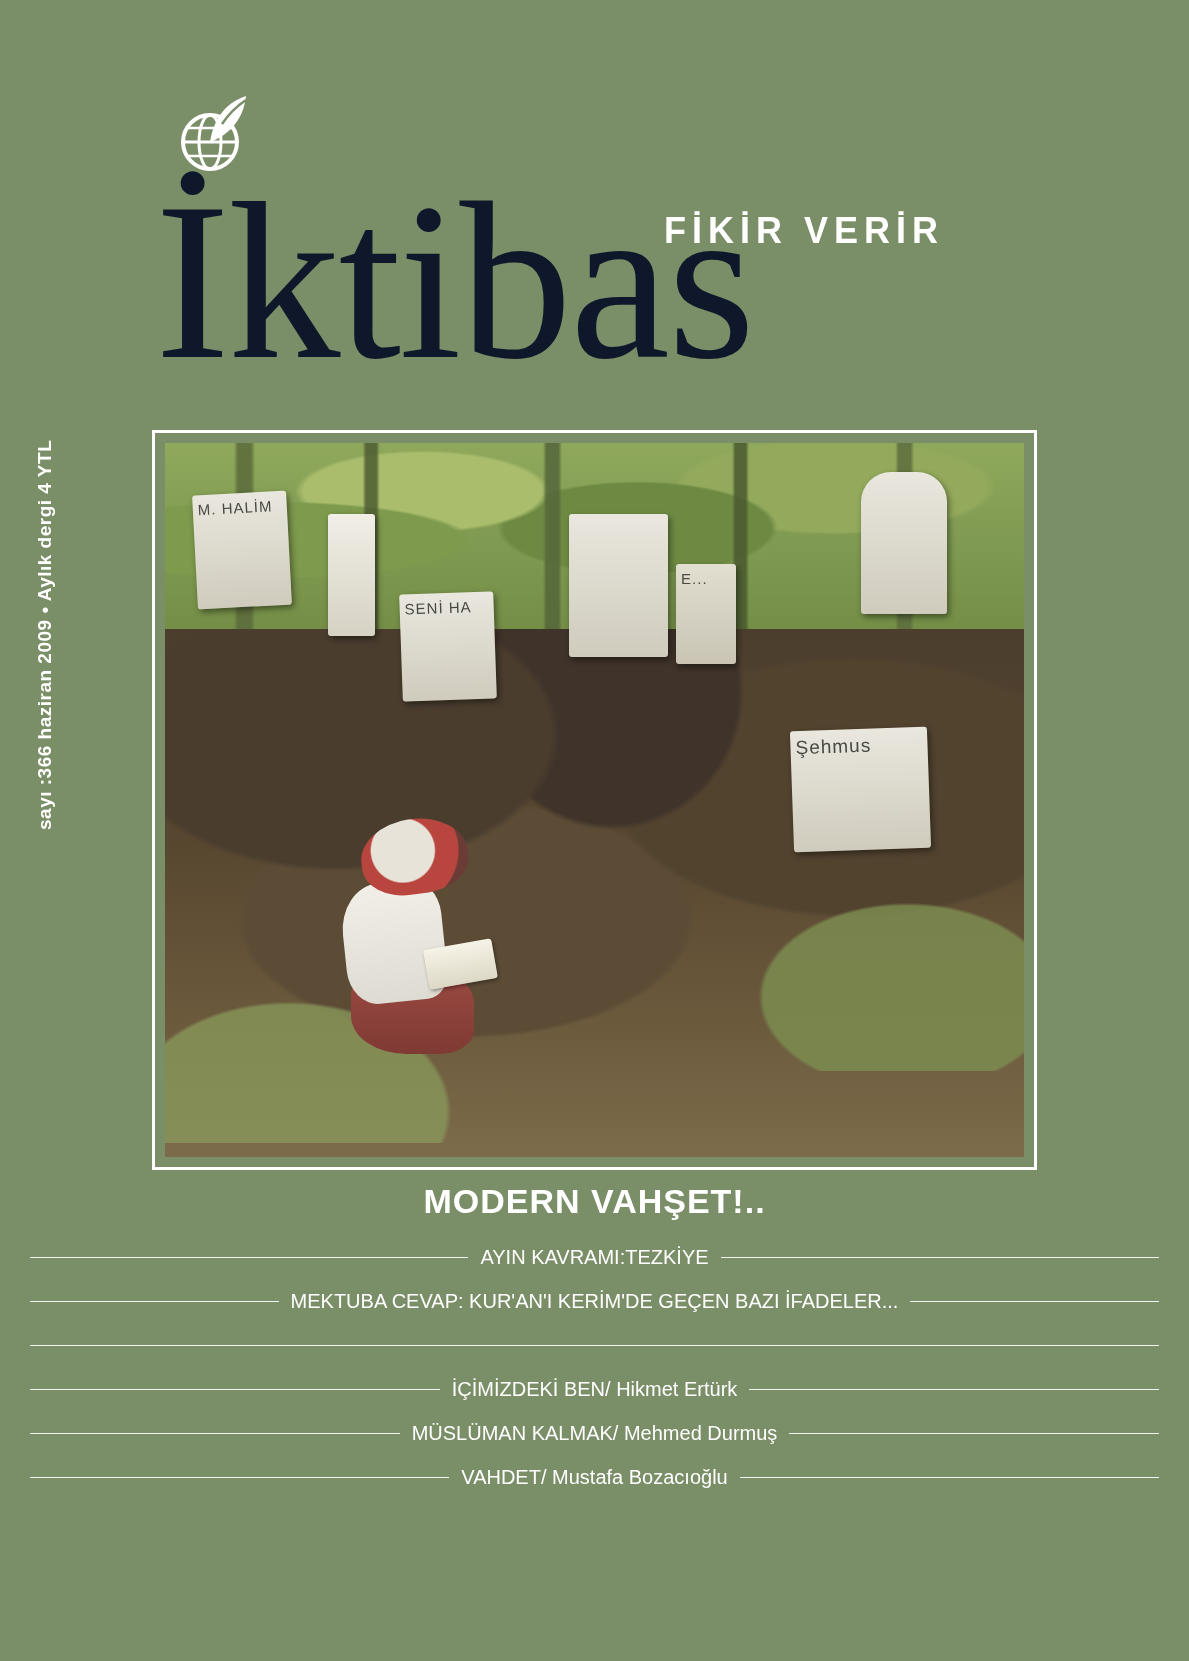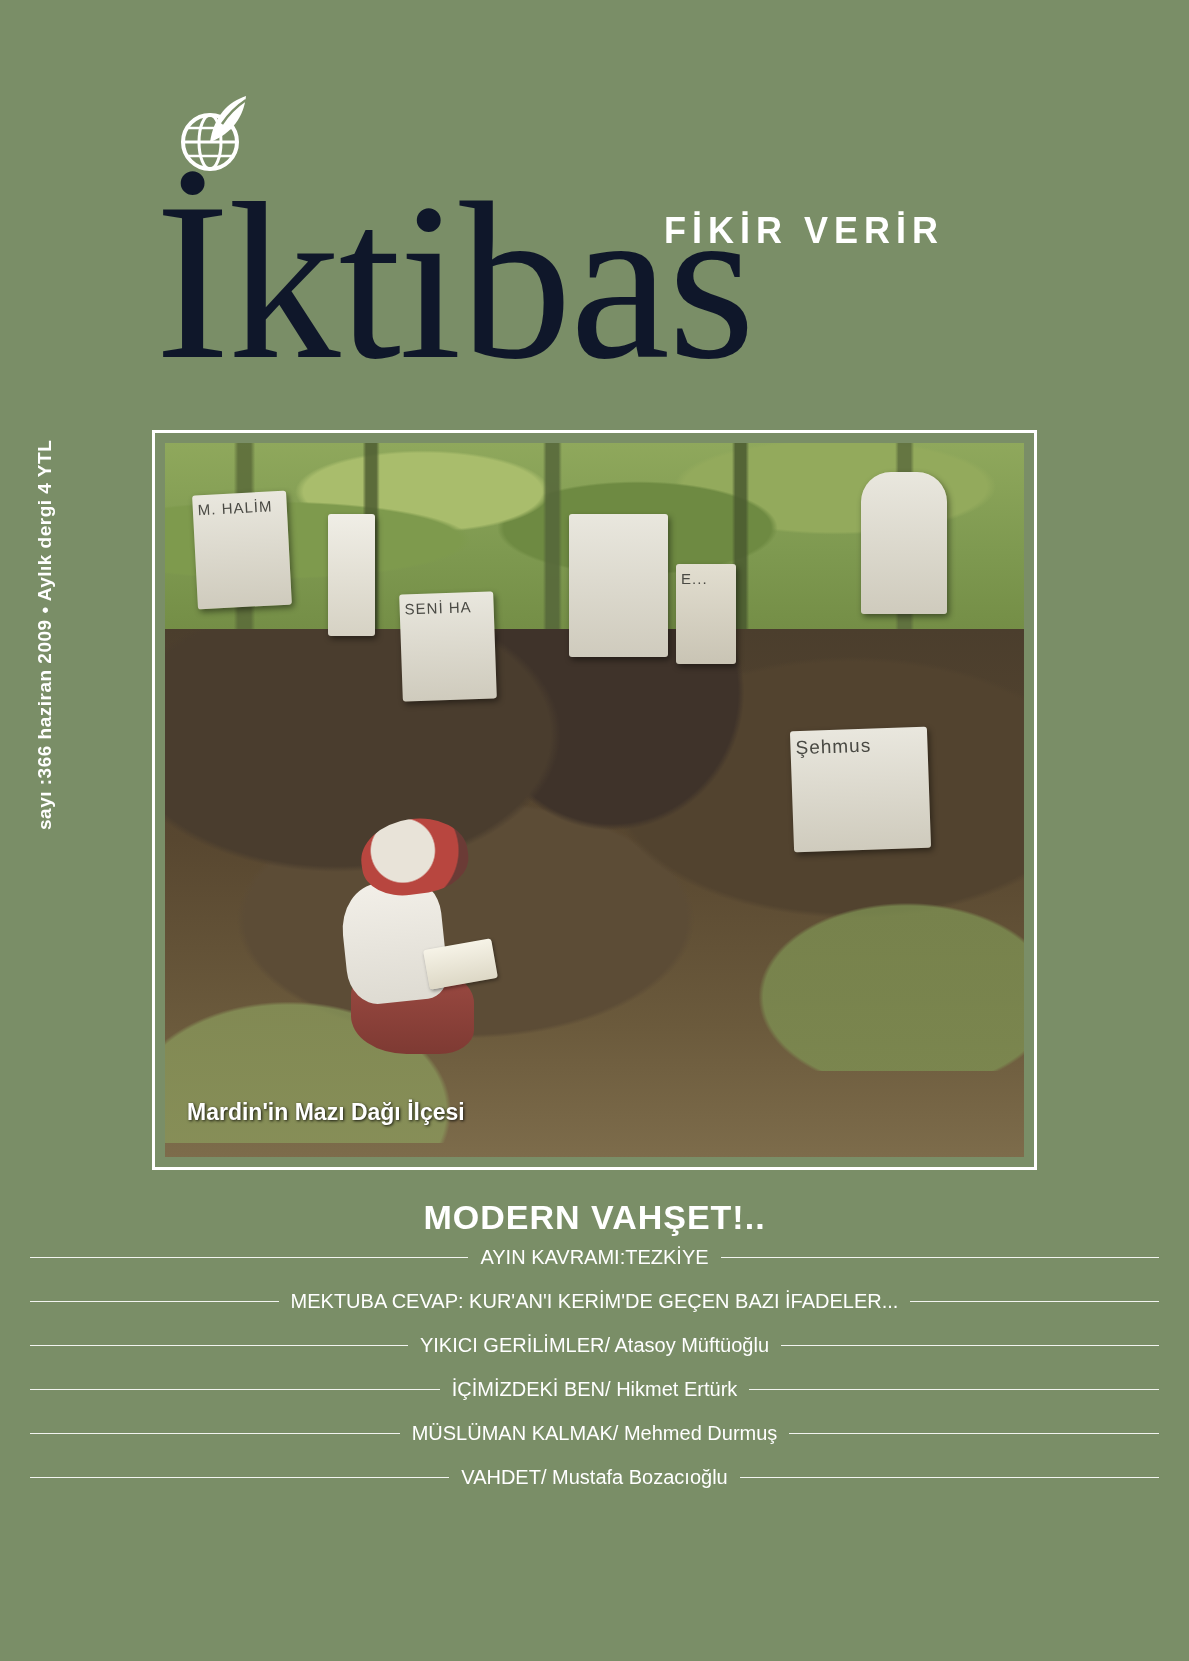"Mardin'in Mazı Dağı İlçesi" div { html: <div>Mardin'in Mazı Dağı İlçesi</div> -> none }
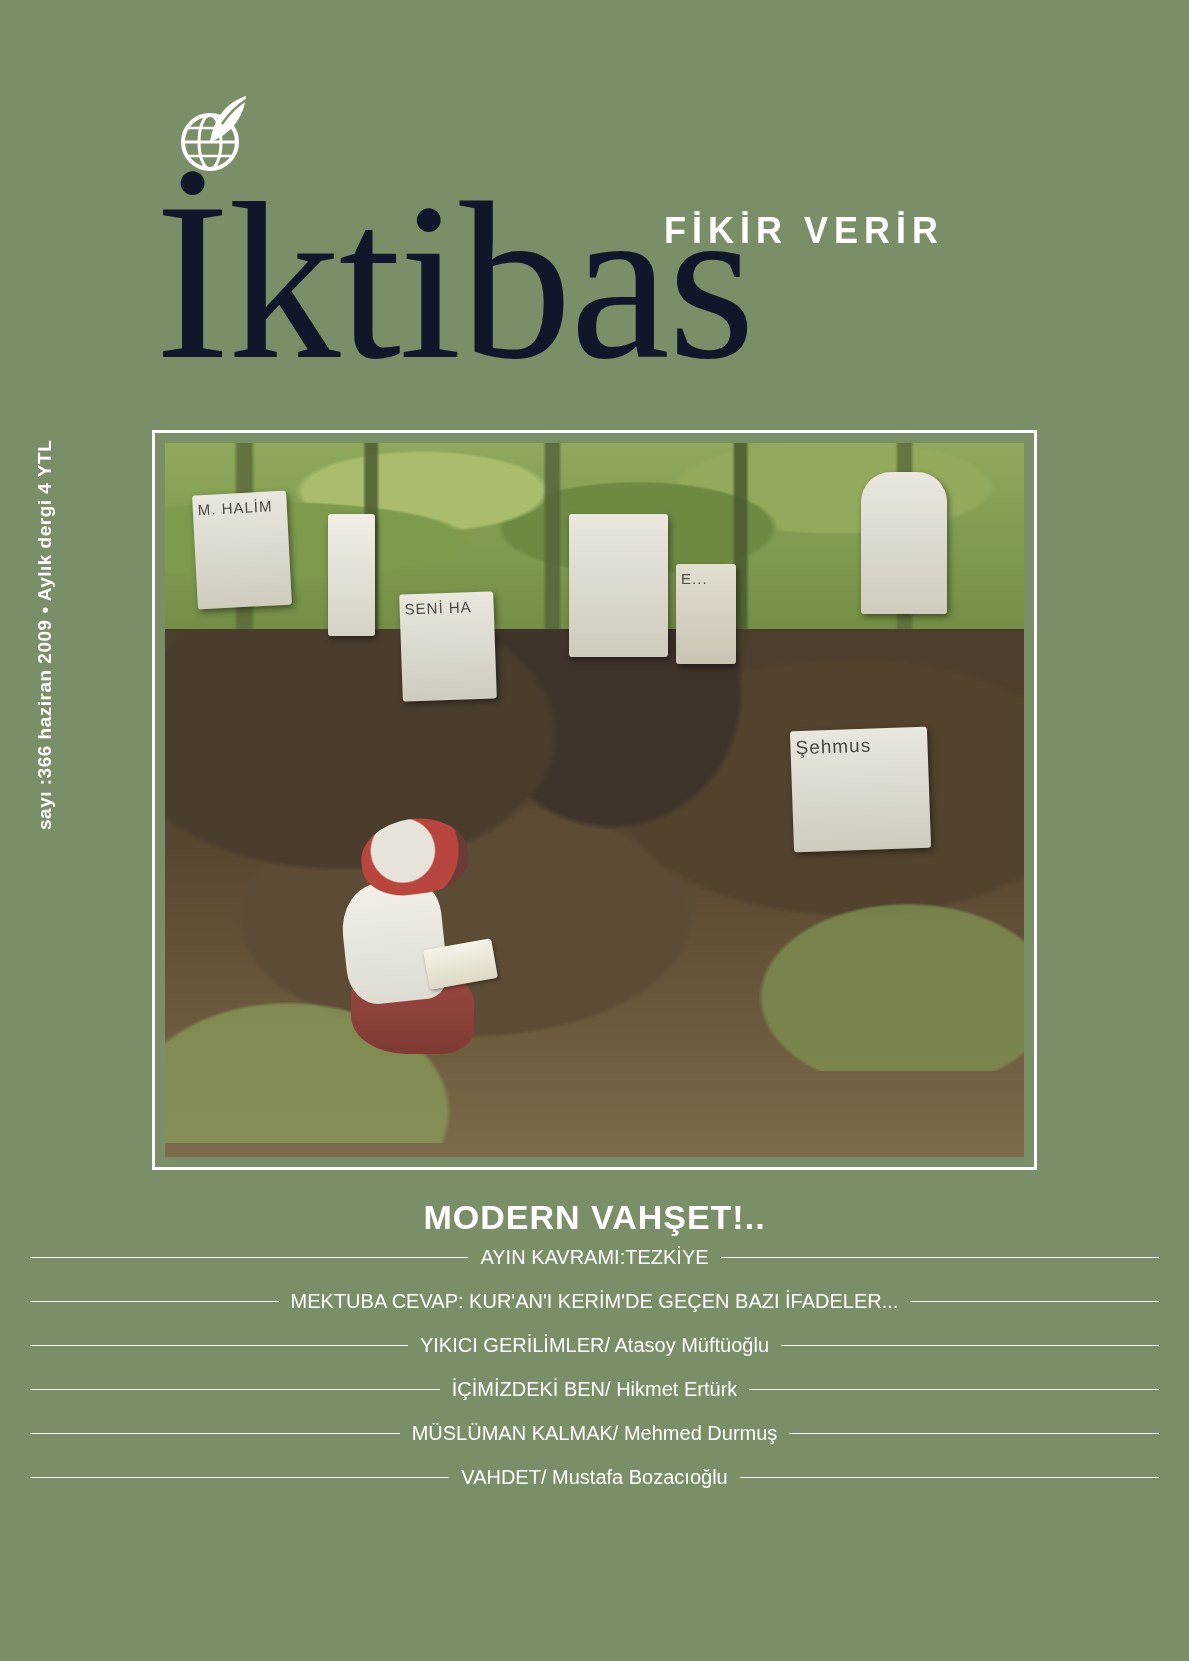"MODERN VAHŞET!.." .headline { margin-top: 16px -> none }
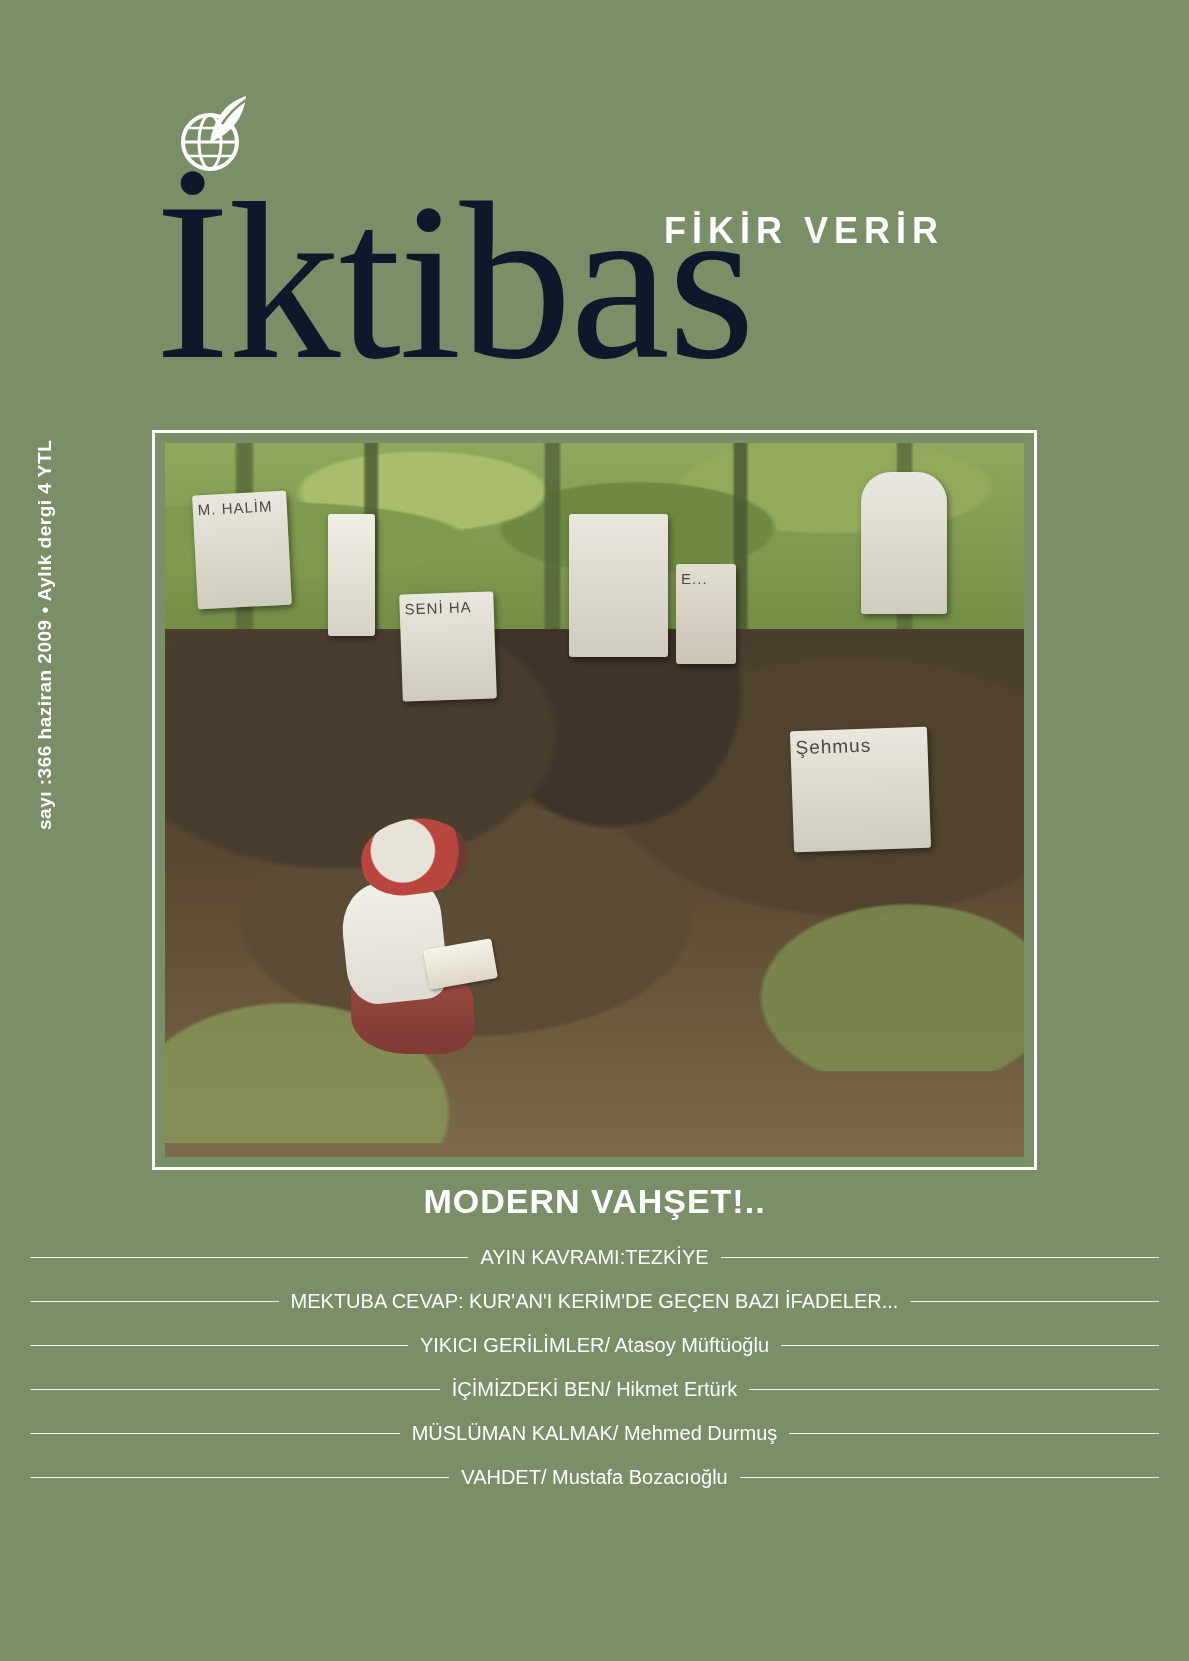"YIKICI GERİLİMLER/ Atasoy Müftüoğlu" span.toc-text { html: <span><span>YIKICI GERİLİMLER/</span><span> Atasoy Müftüoğlu</span></span> -> none }
